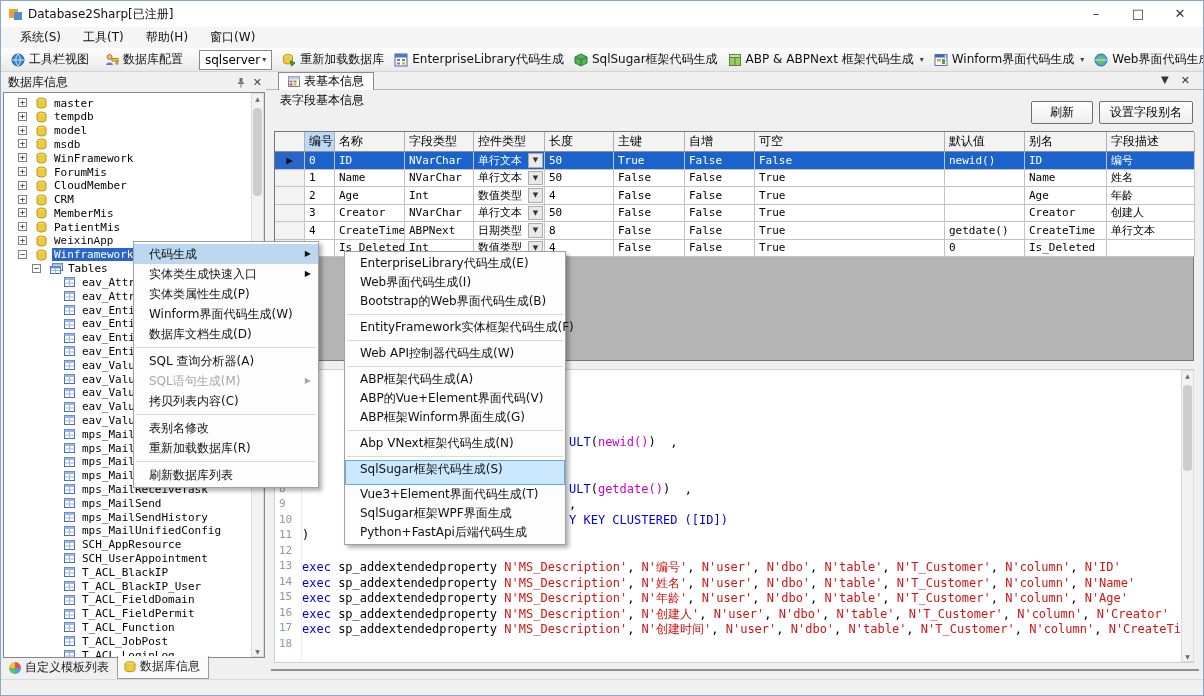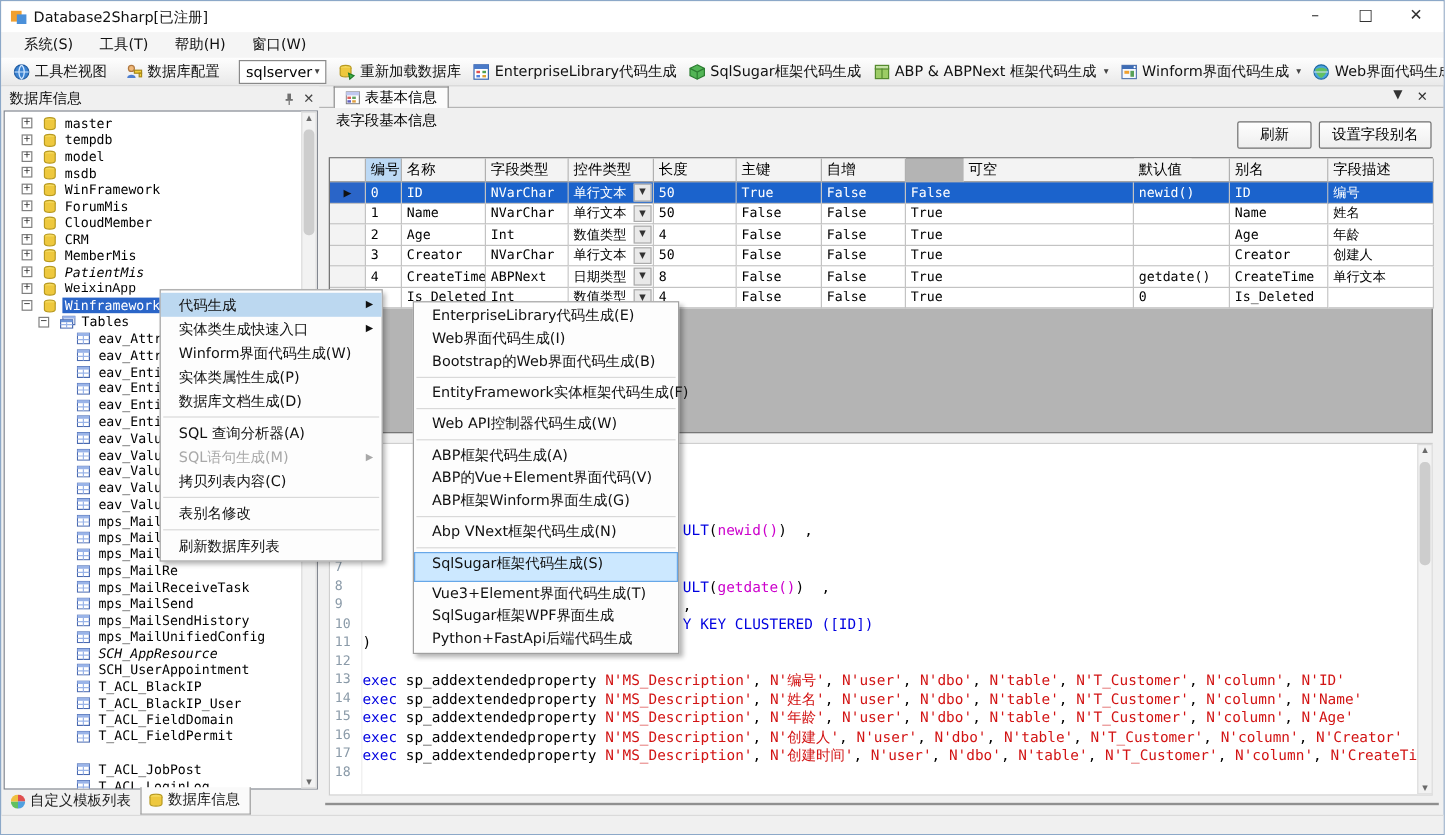"可空" div.gcell { margin-left: 48px -> none }
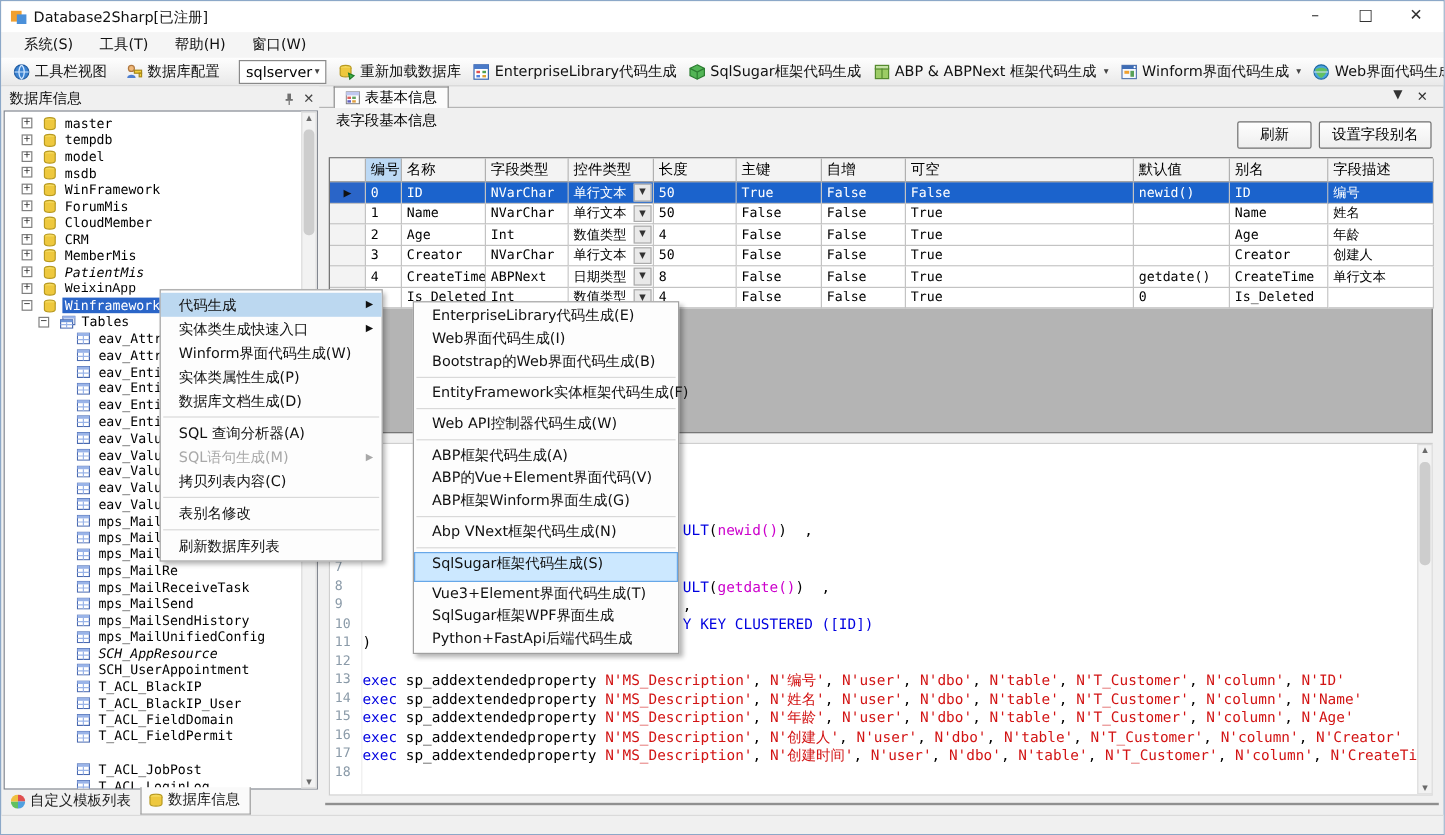"PatientMis" span.tree-label { font-style: italic -> none }
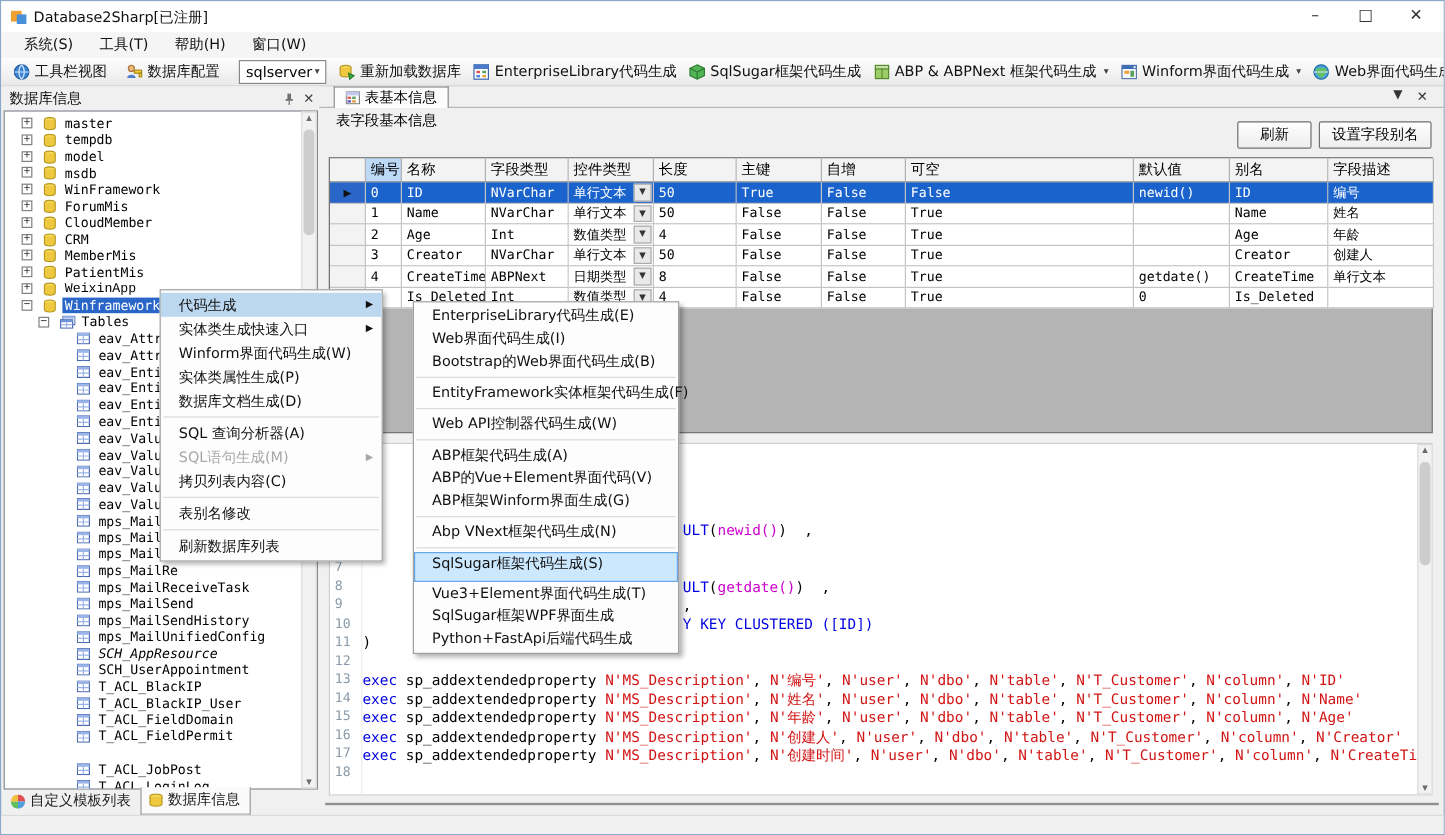"Winform界面代码生成(W)" div.cm-item { order: before "实体类属性生成(P)" -> after "实体类属性生成(P)" }
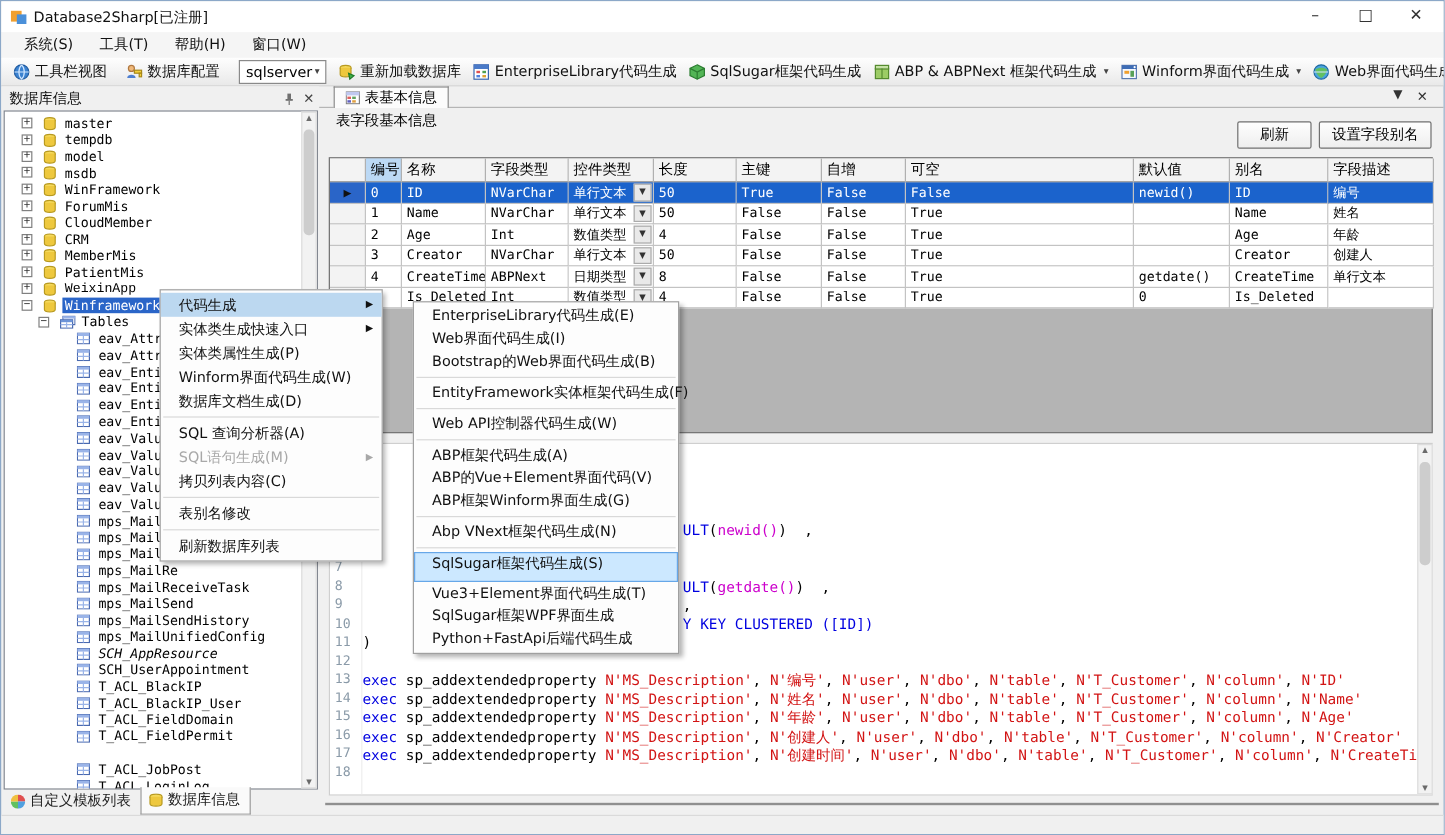"重新加载数据库(R)" div.cm-item { html: none -> <div>重新加载数据库(R)</div> }
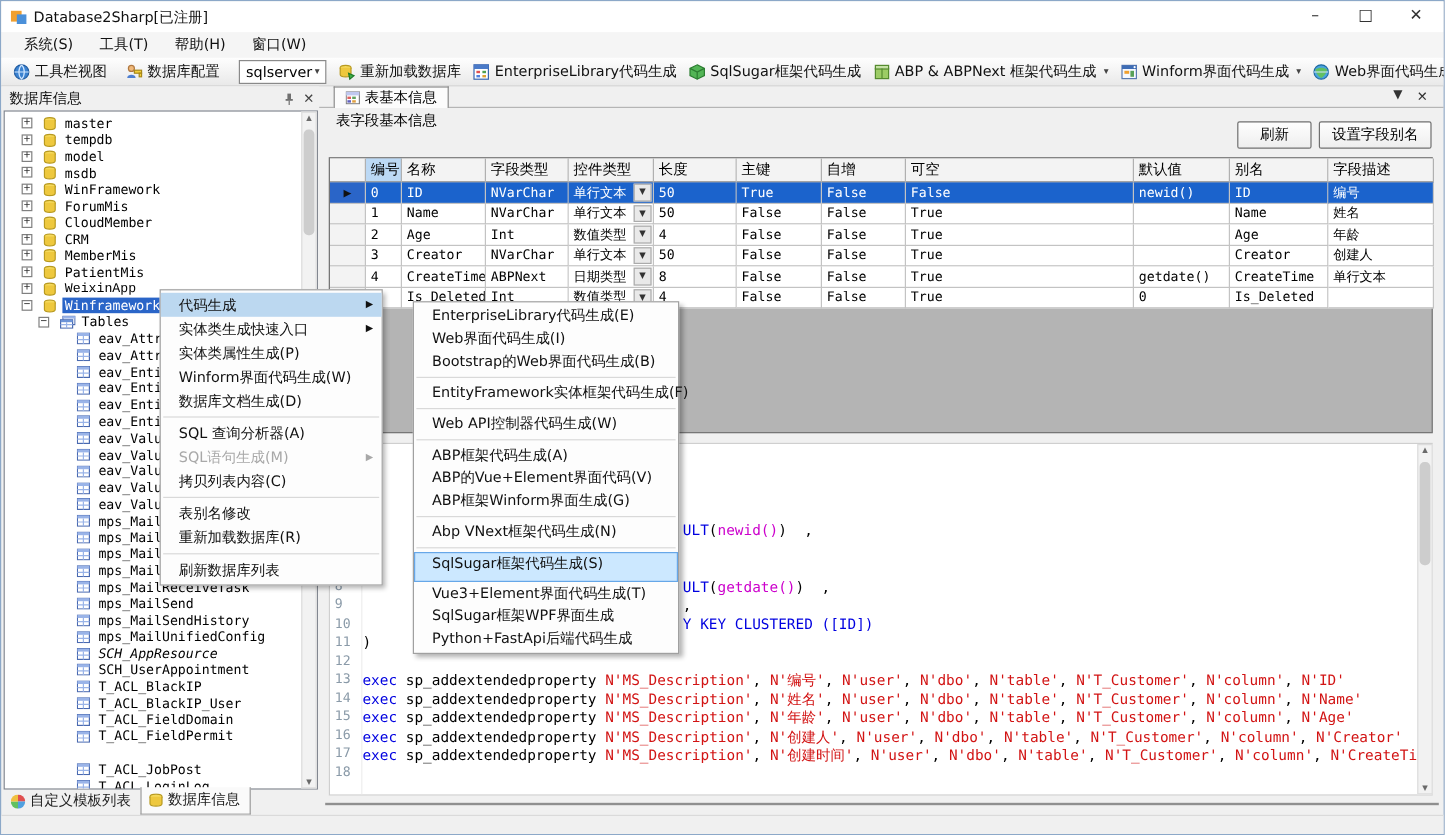"SCH_AppResource" div.tree-row { font-style: italic -> none }
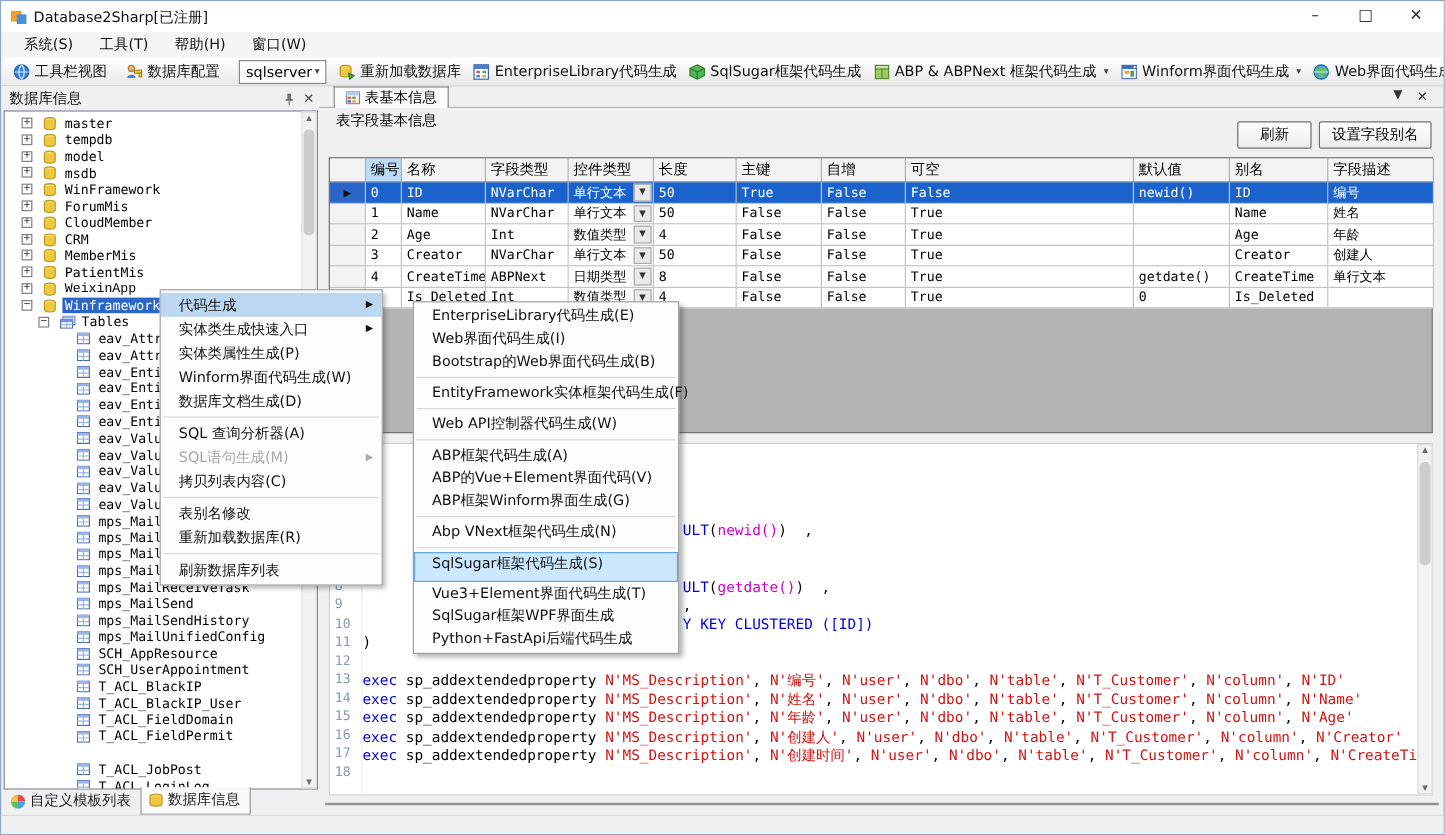"T_ACL_Function" div.tree-row { html: none -> <div> <span> <svg> <rect></rect> <rect></rect> <line></line> <line></line> </svg> </span> <span>T_ACL_Function</span> </div> }
